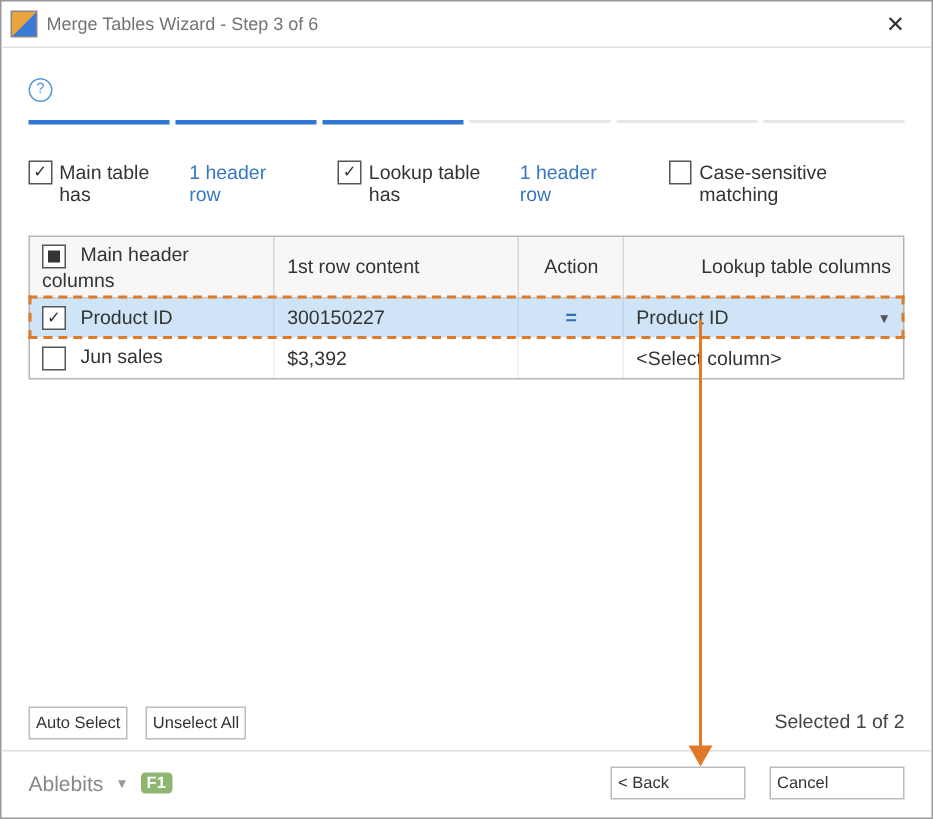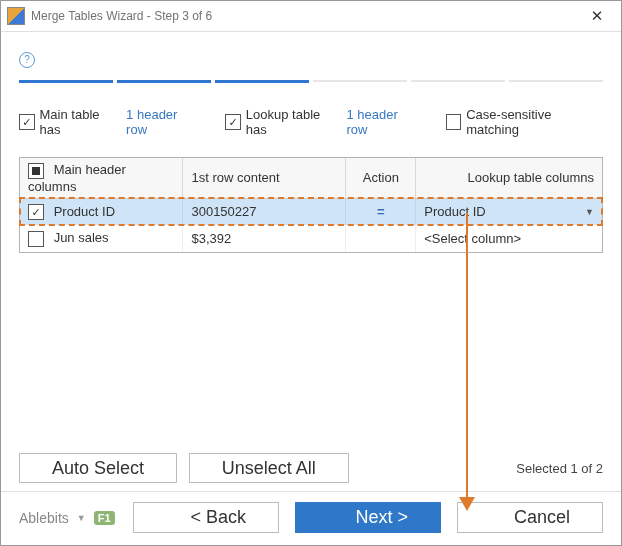"Main table has" .opt { align-items: center -> flex-start }
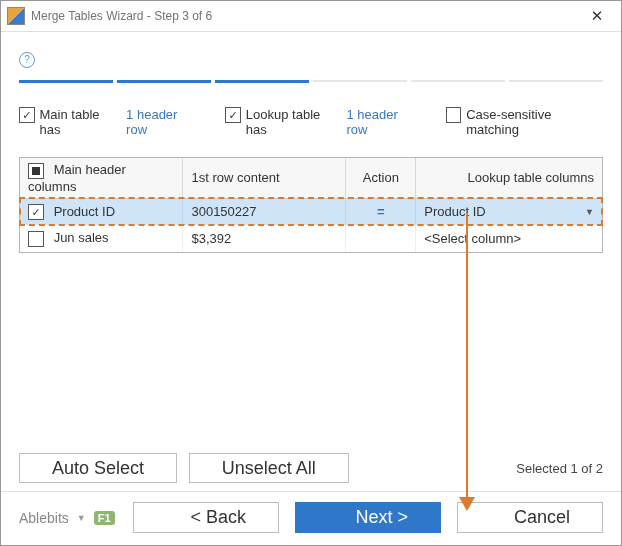"Auto Select" .btn { font-size: 18px -> 11px; padding: 4px 32px -> 4px 4px; text-align: right -> left }
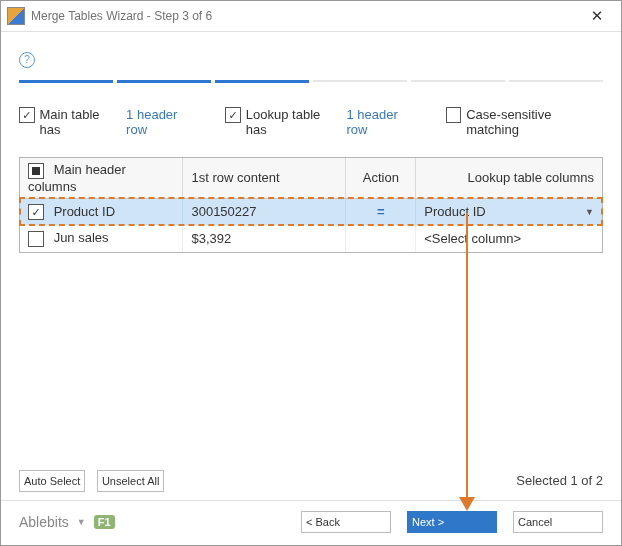"Next >" span.btn { html: <span>Next &gt;</span> -> none }
